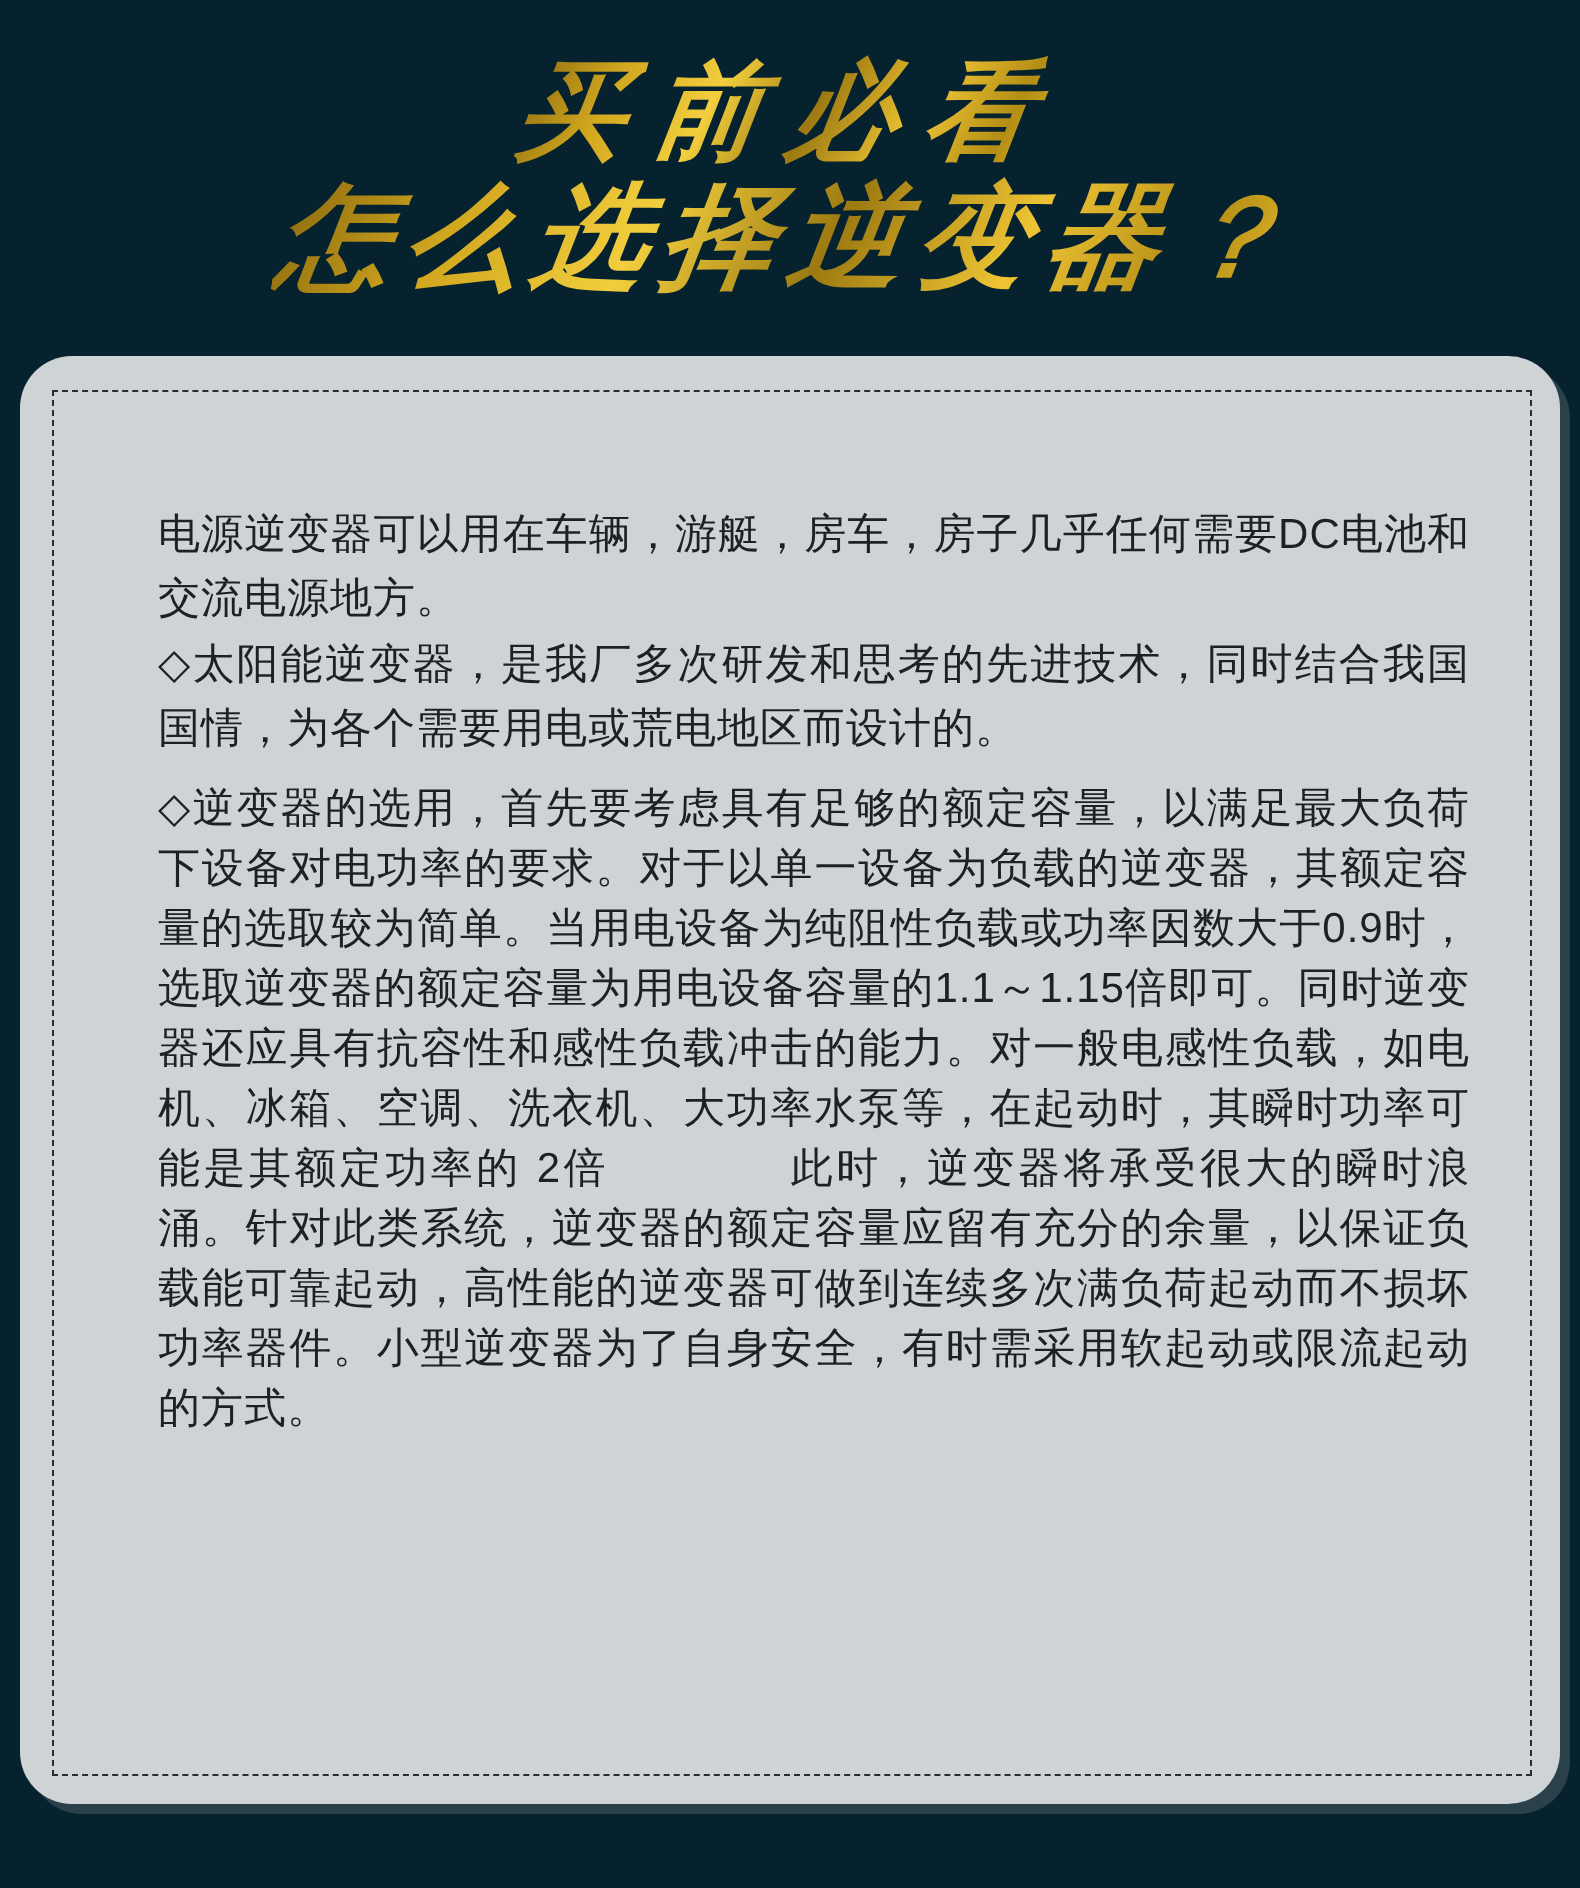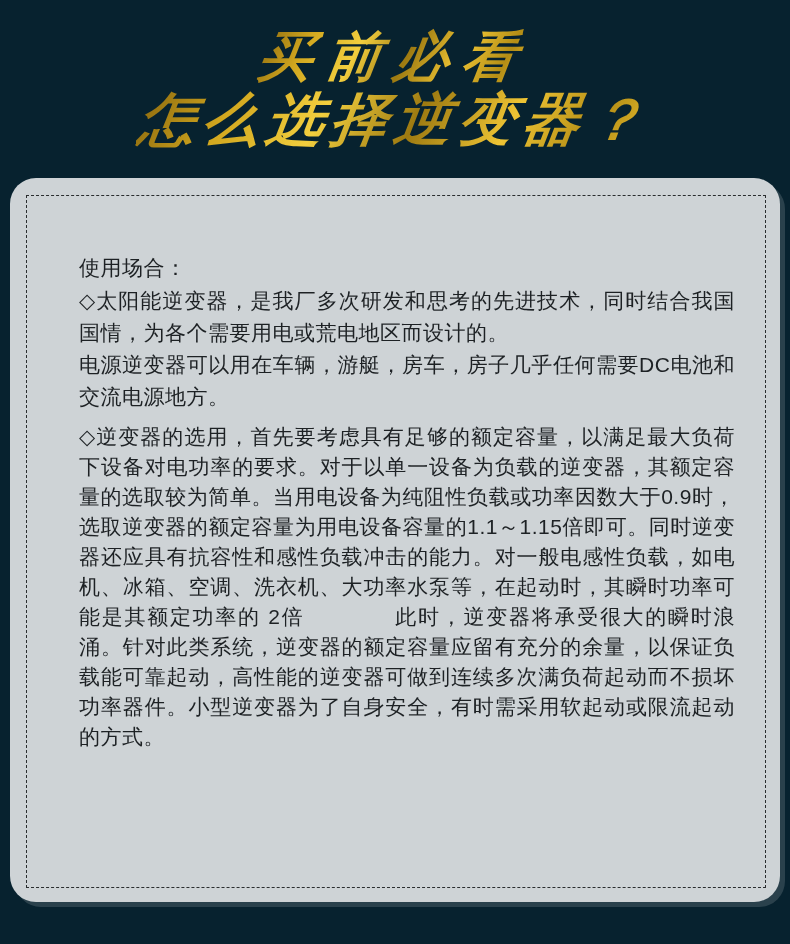"使用场合：" p.para { html: <p>使用场合：</p> -> none }
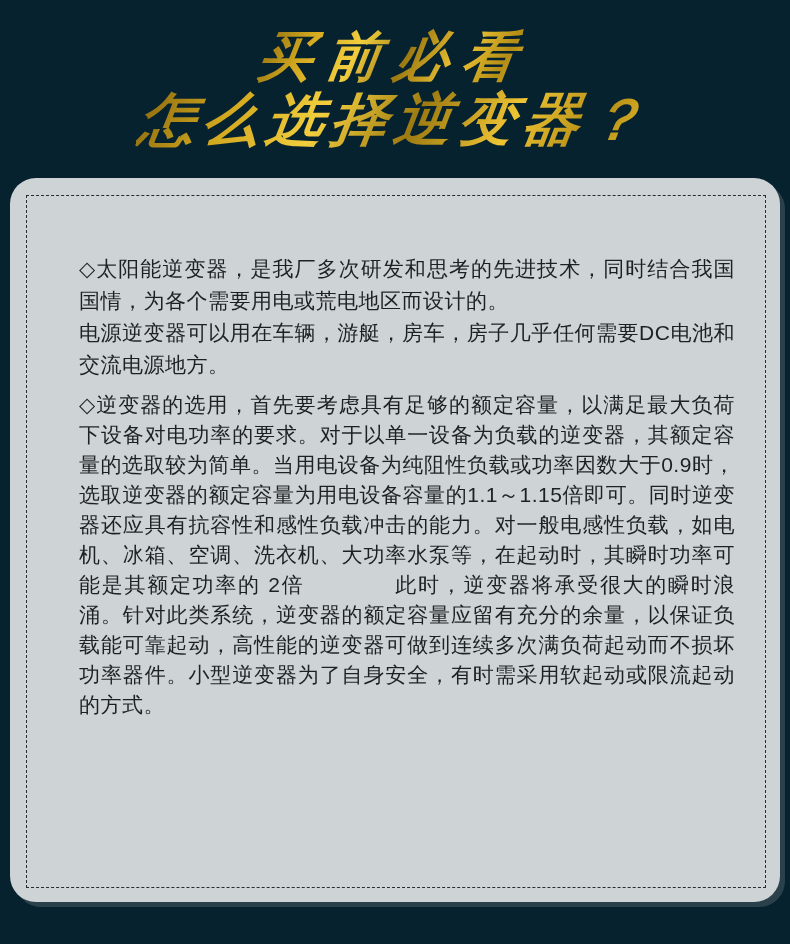"◇太阳能逆变器，是我厂多次研发和思考的先进技术，同时结合我国国情，为各个需要用电" p.para { order: before "电源逆变器可以用在车辆，游艇，房车，房子几乎任何需要DC电池和交流电源地方。" -> after "电源逆变器可以用在车辆，游艇，房车，房子几乎任何需要DC电池和交流电源地方。" }
